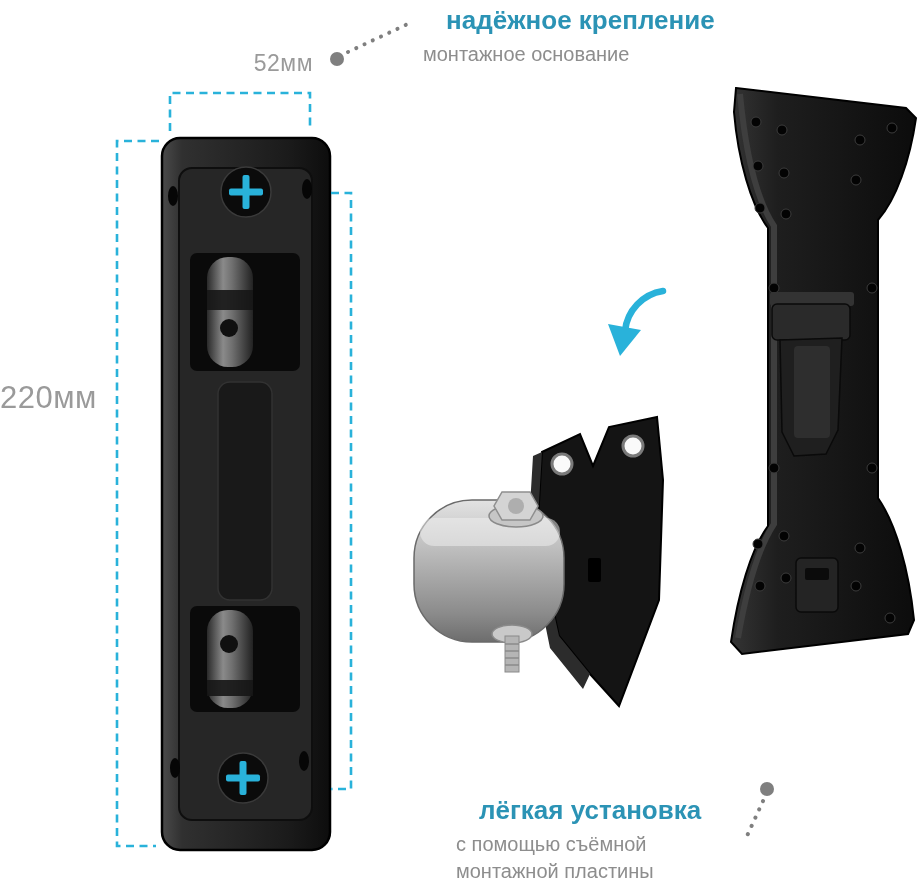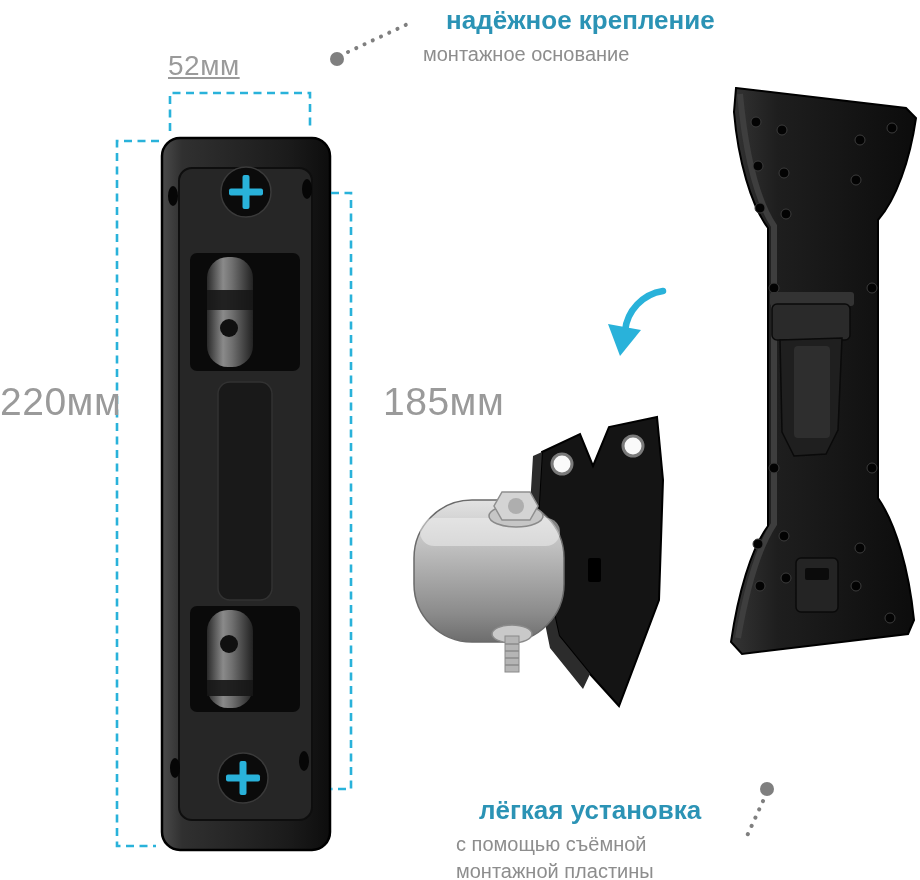"52мм" .dim-label.top { font-size: 28px -> 23px; text-align: left -> right; text-decoration: underline -> none }
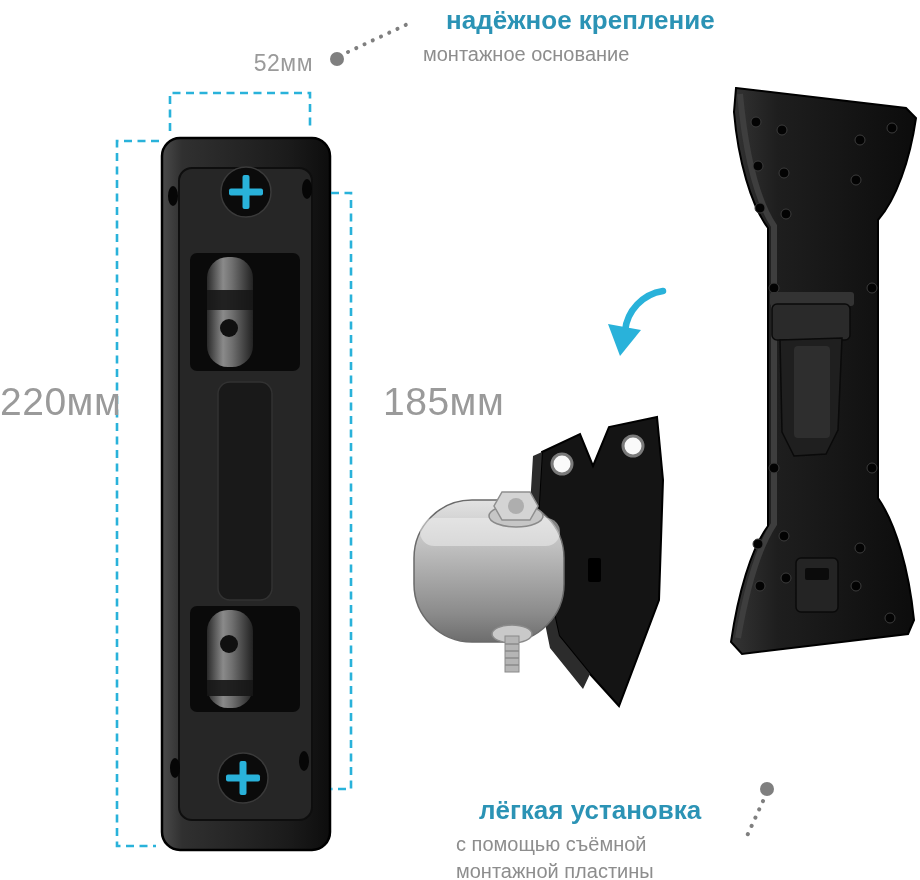"220мм" .dim-label { font-size: 39px -> 31px }
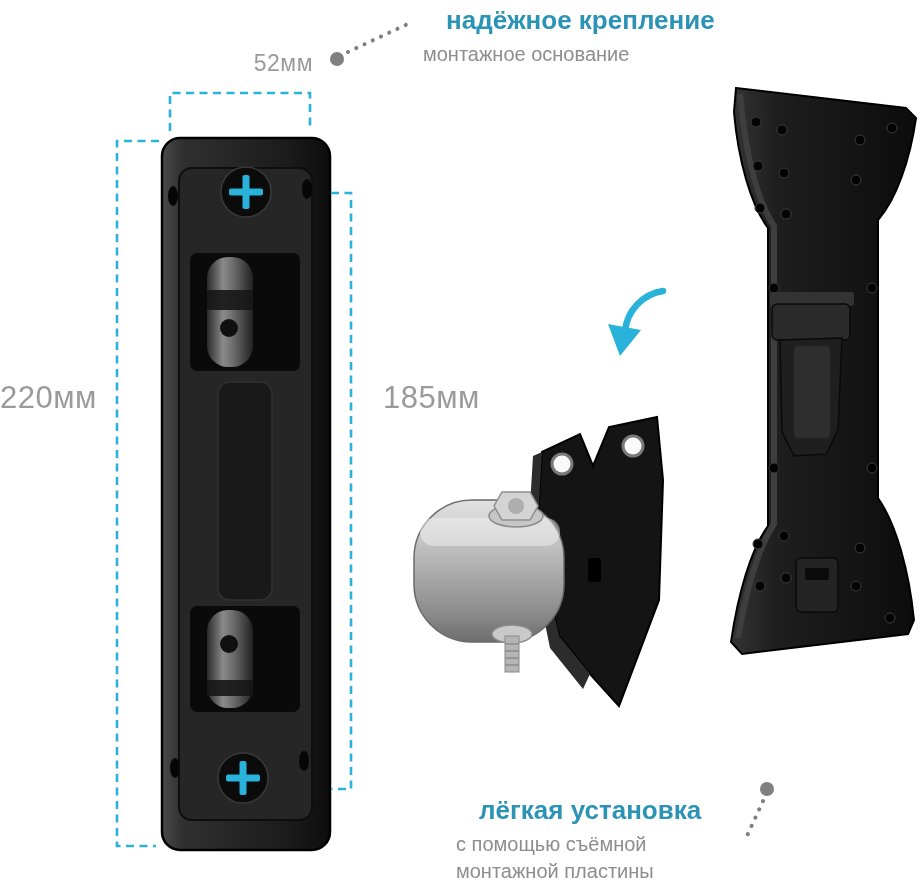"185мм" div.dim-label { html: <div>185мм</div> -> none }
